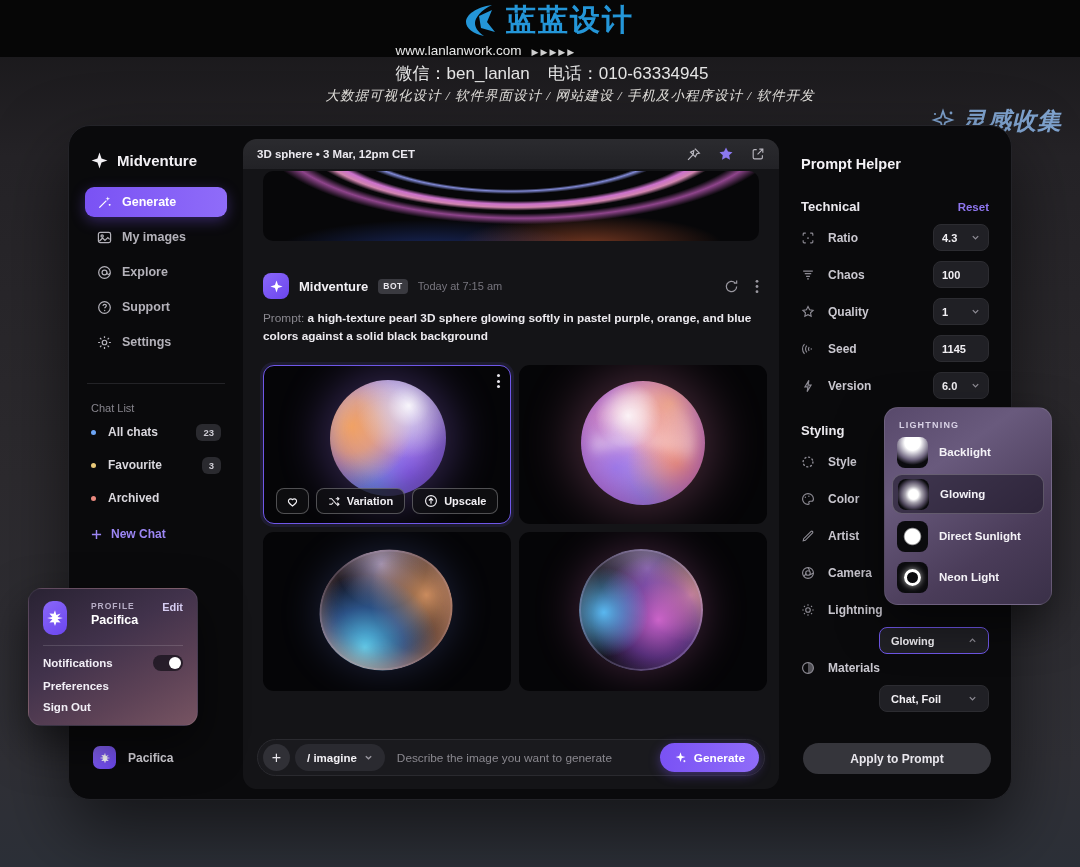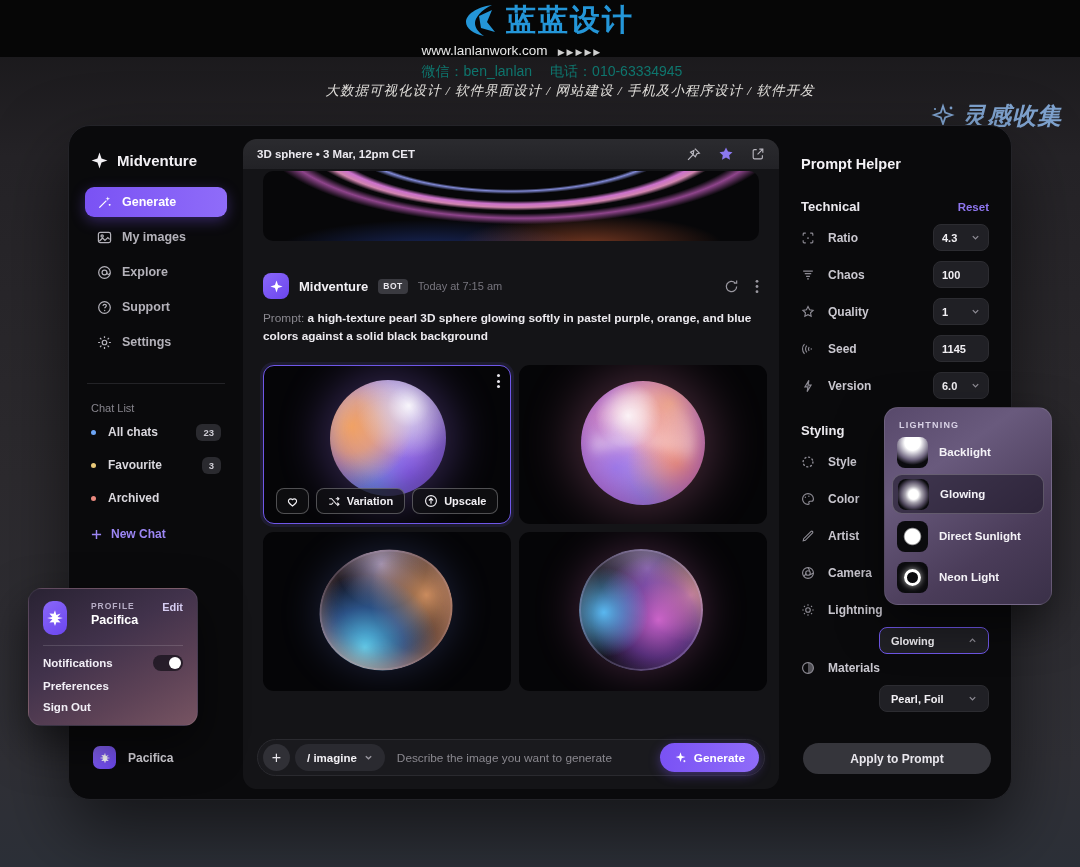"微信：ben_lanlan 电话：010-63334945" .site-contact .row2 { color: #0f766e -> #e5e5e5; font-size: 14px -> 17px }
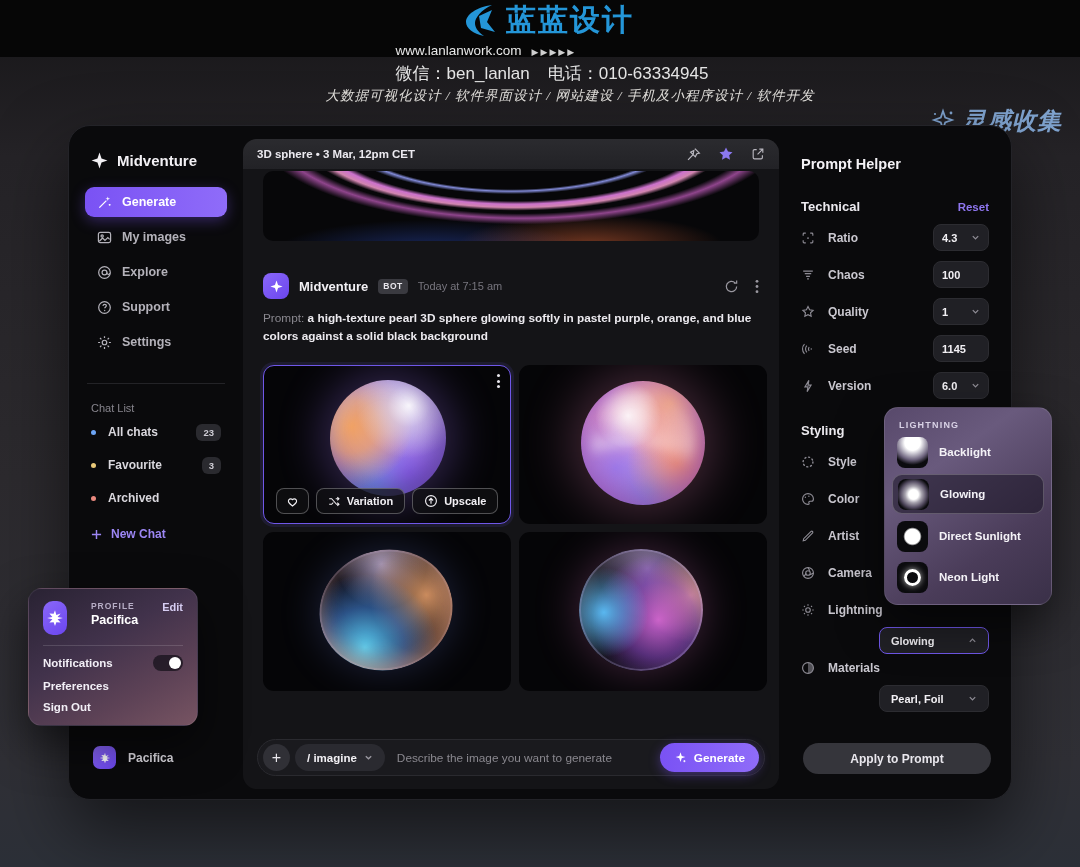"Pearl, Foil" span { text: Pearl -> Chat }
